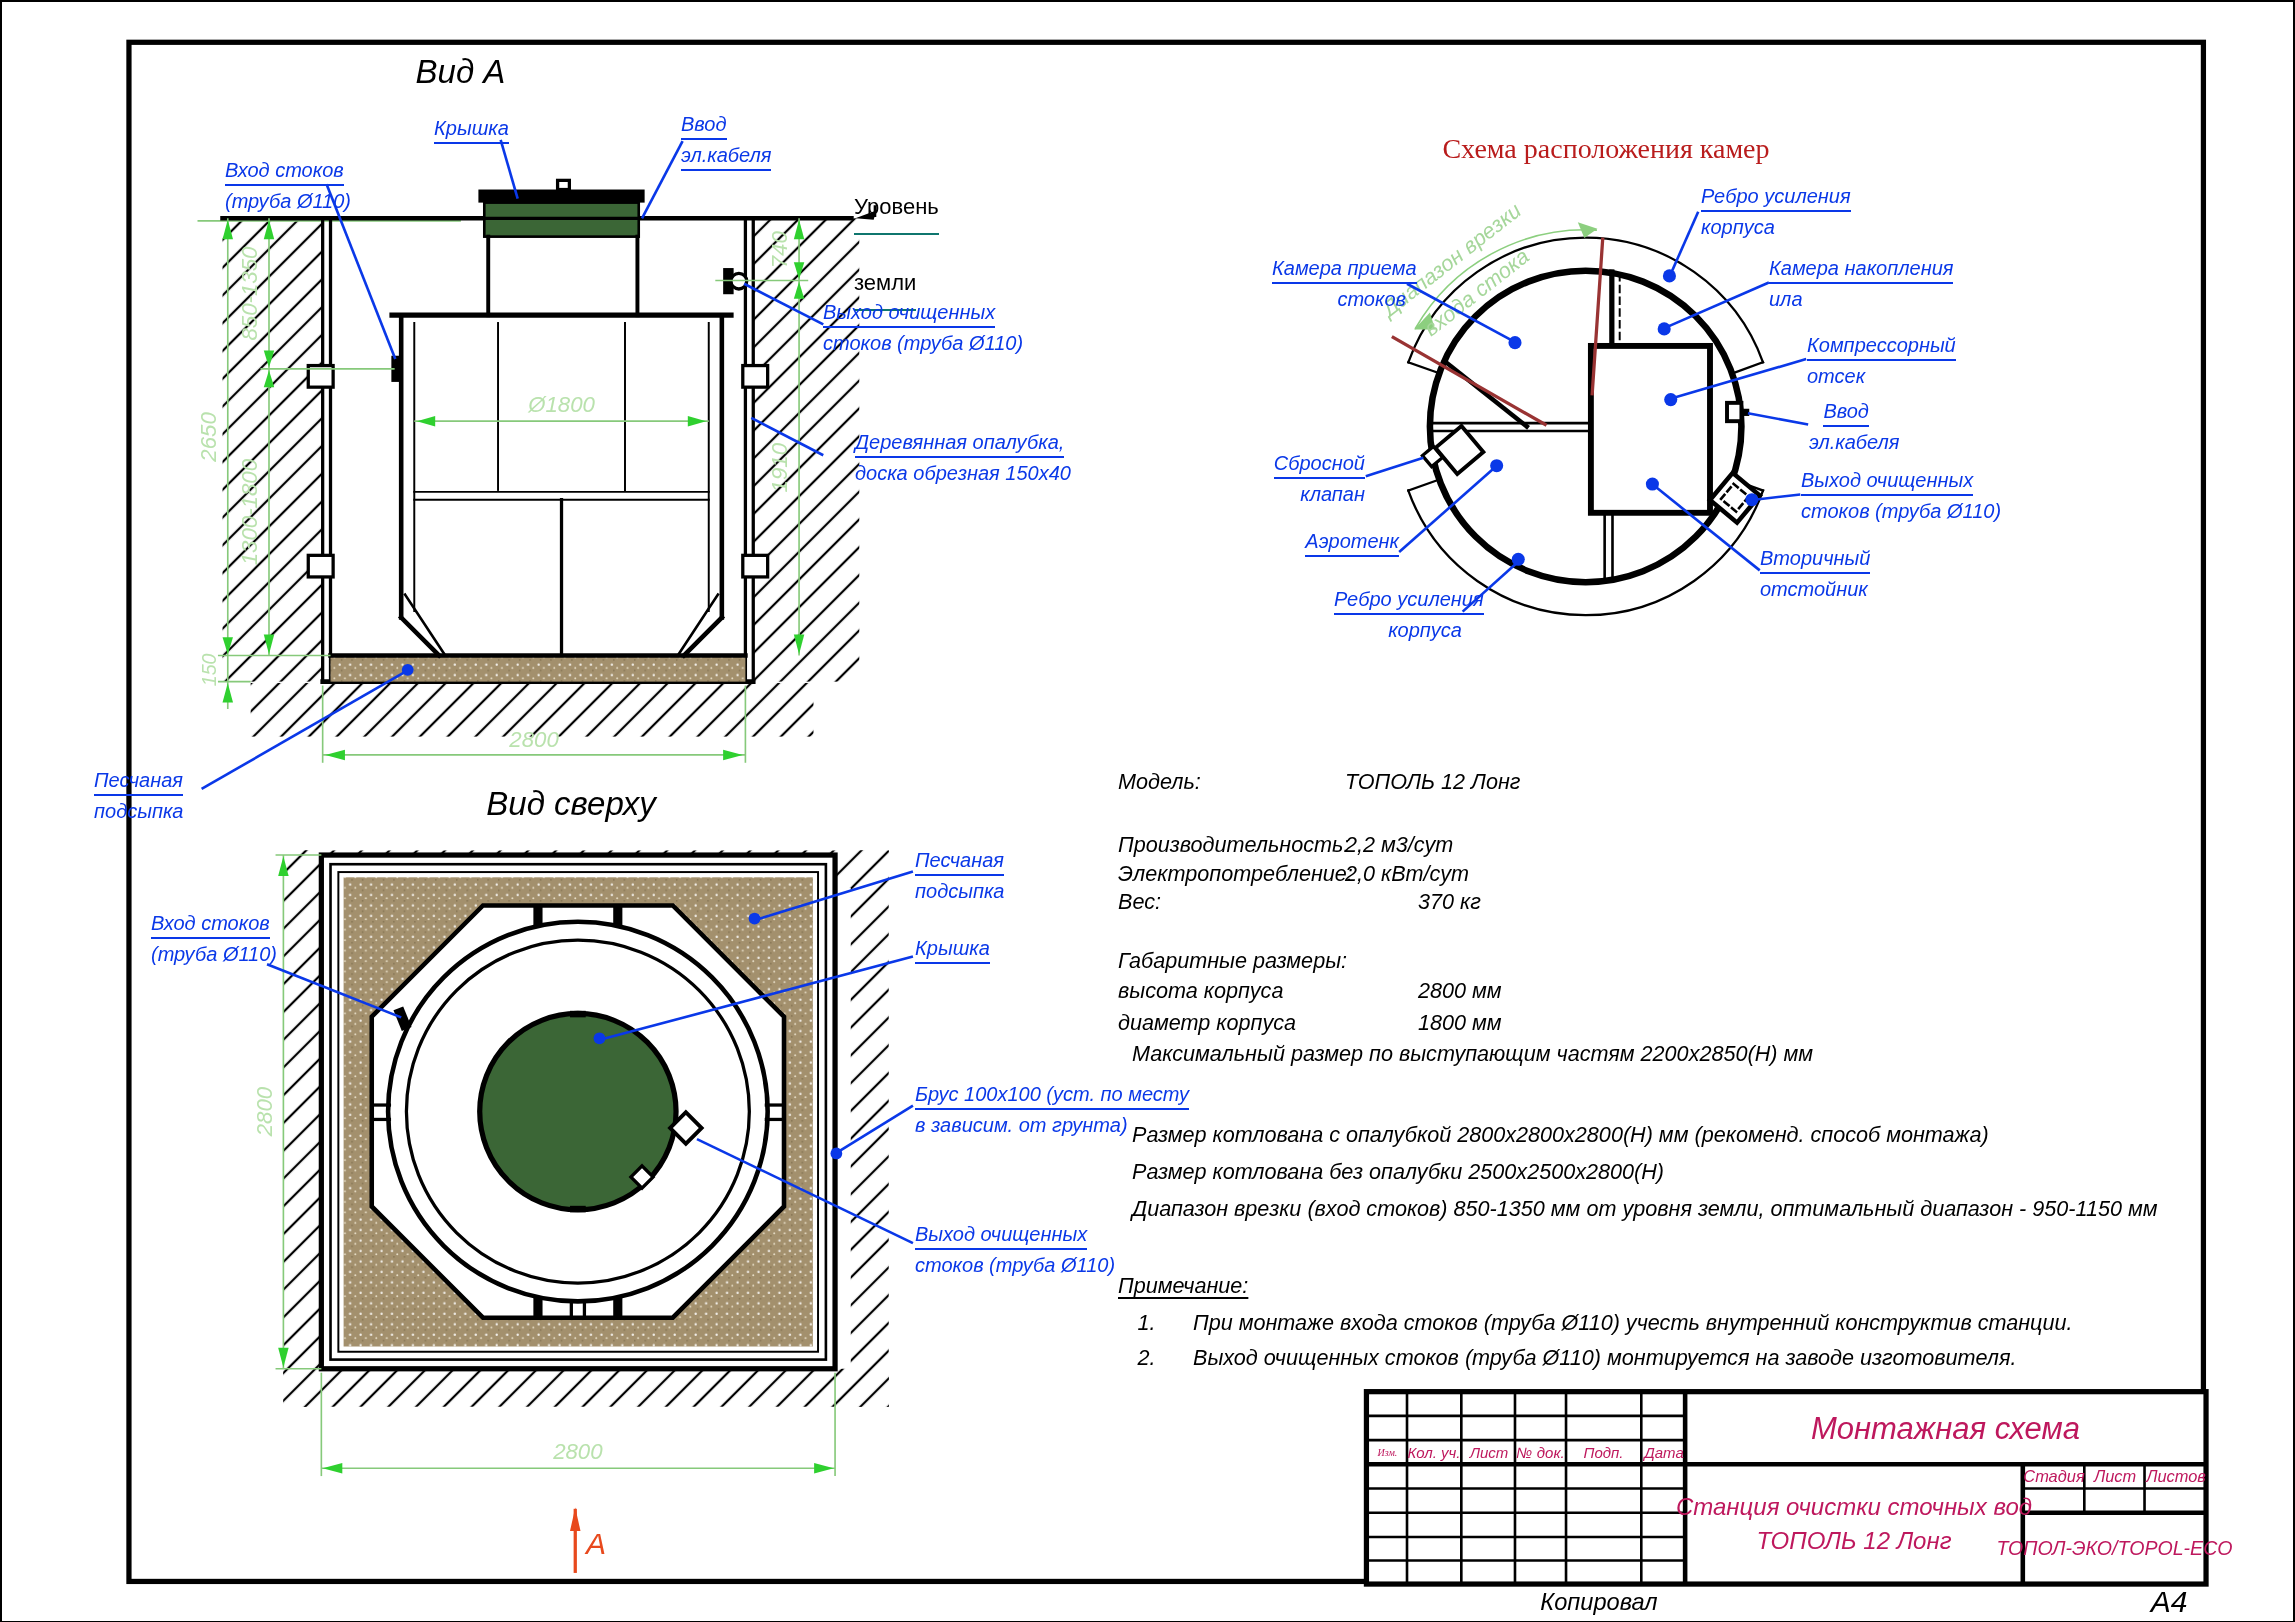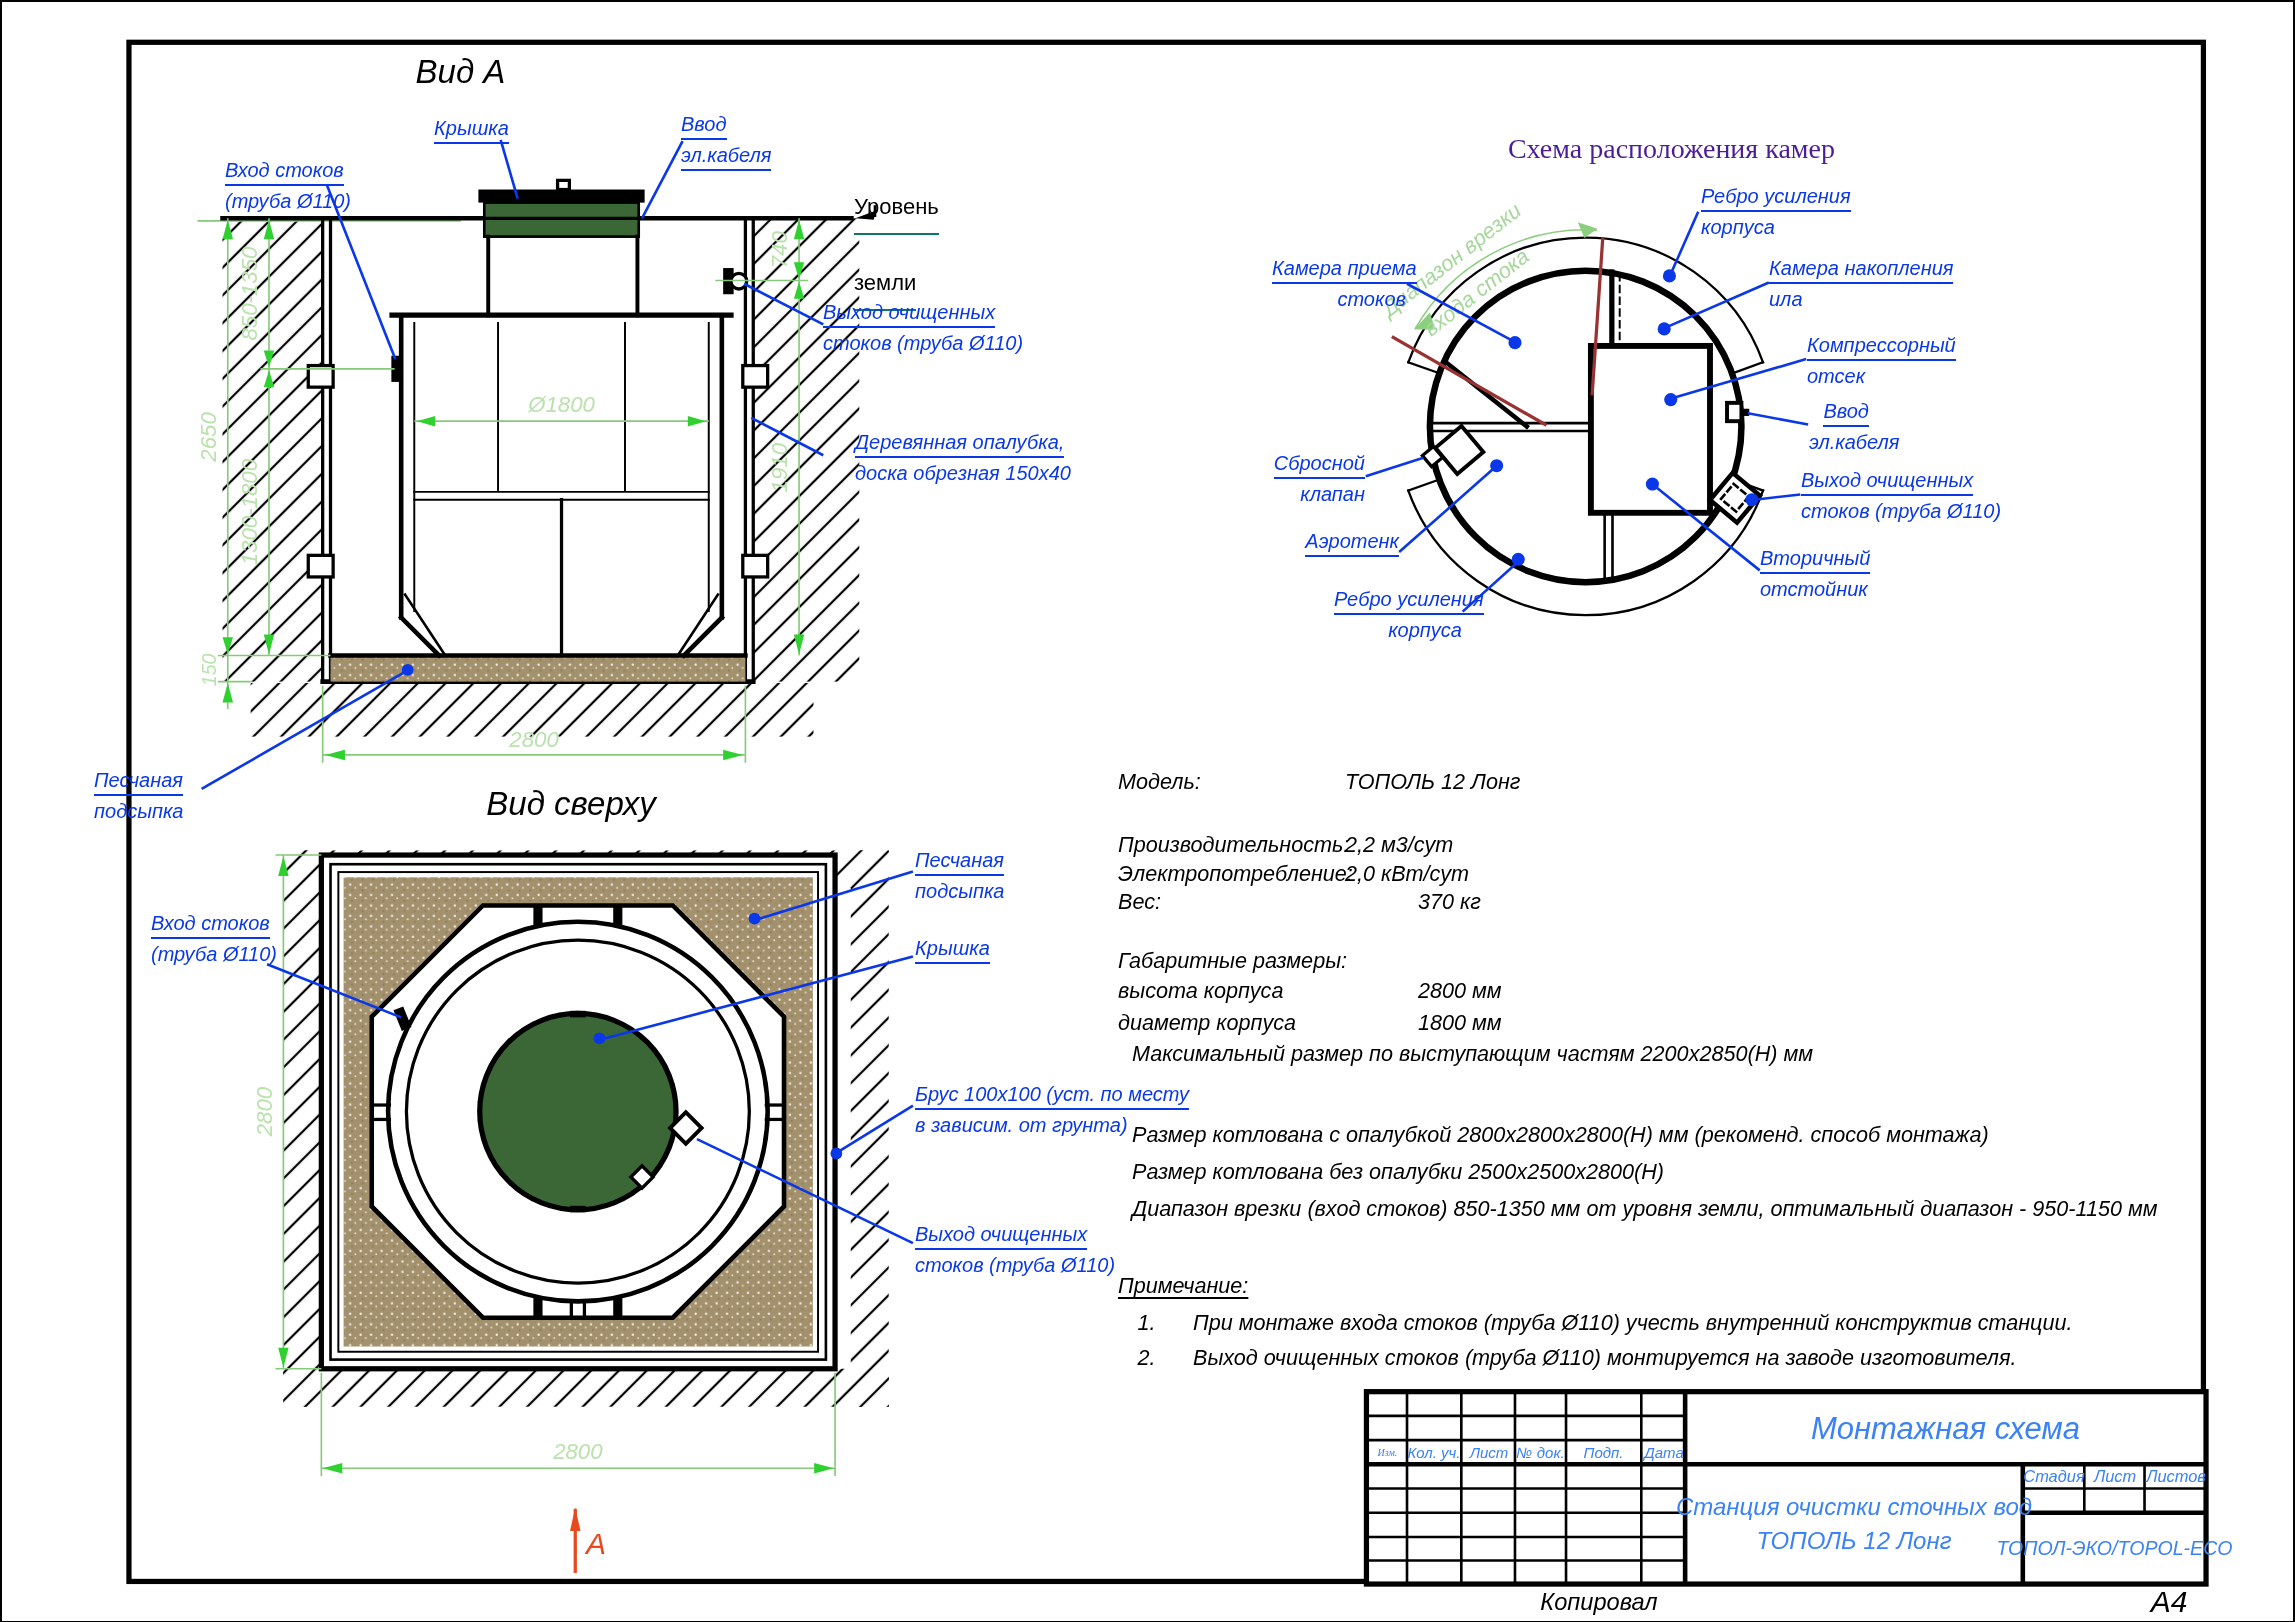"Схема расположения камер" .stitle { color: #4c1d95 -> #b91c1c; text-align: right -> center }
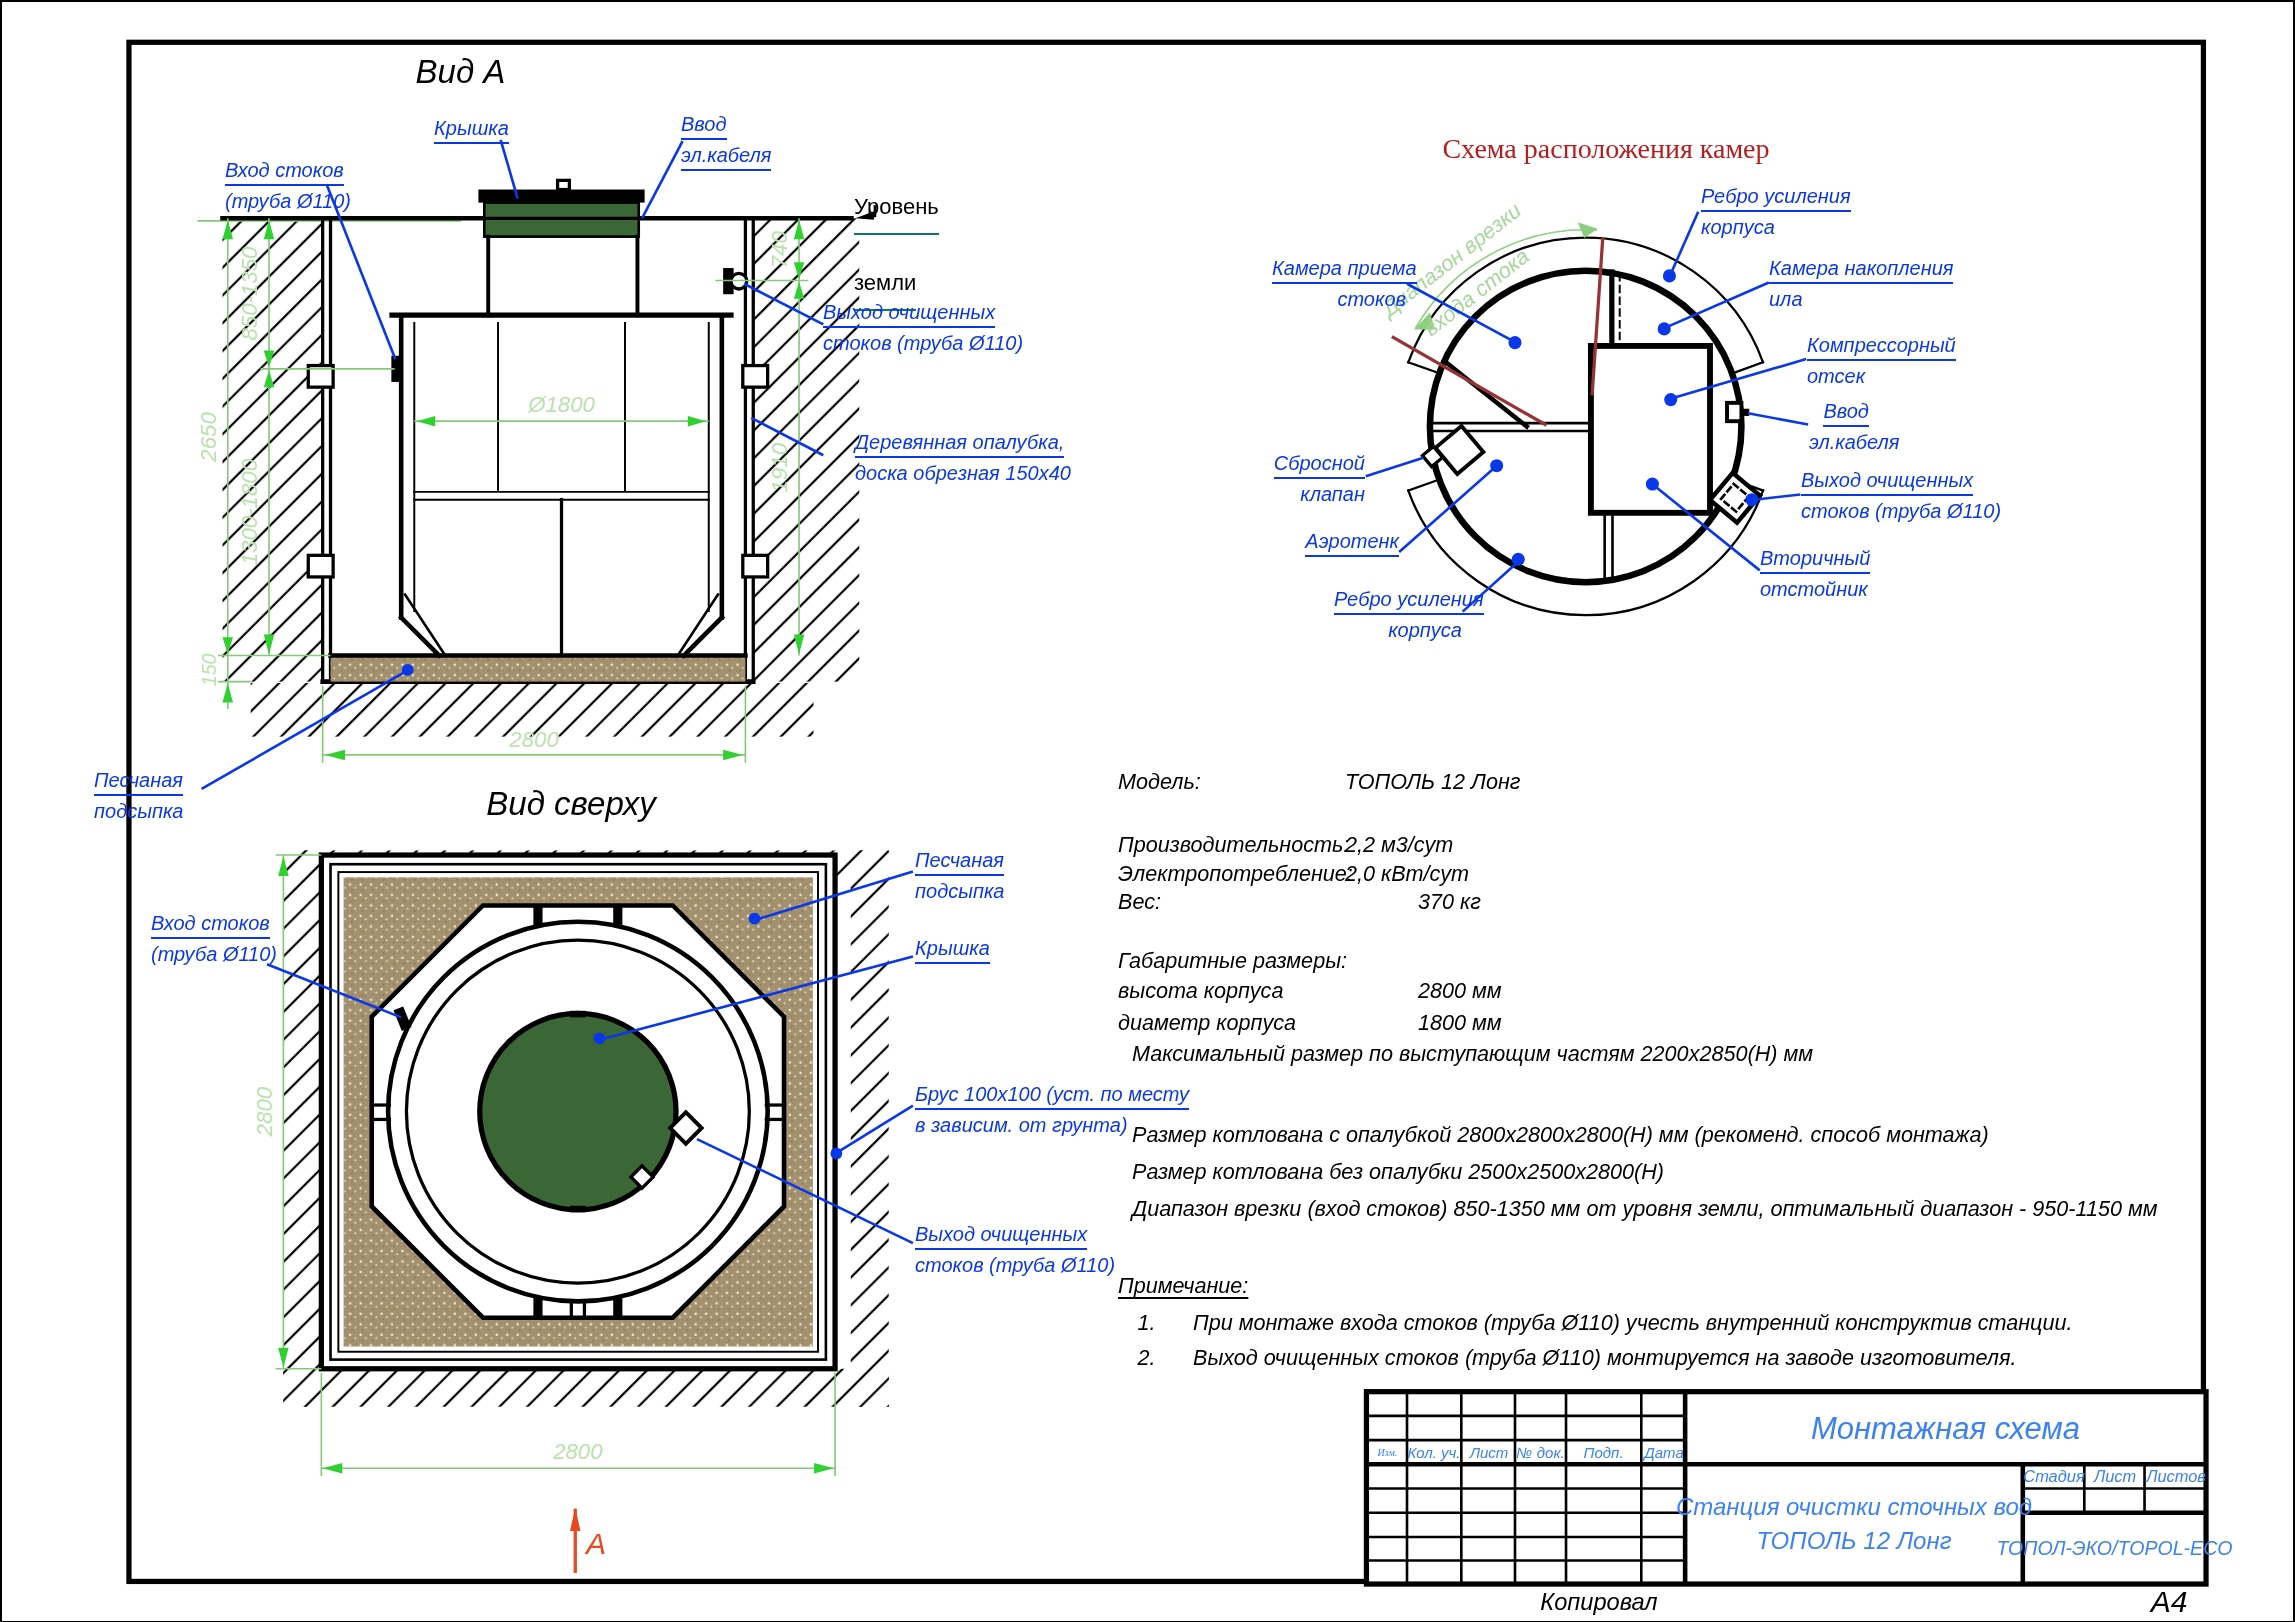"Монтажная схема" .tb { color: #3b82f6 -> #be185d }
